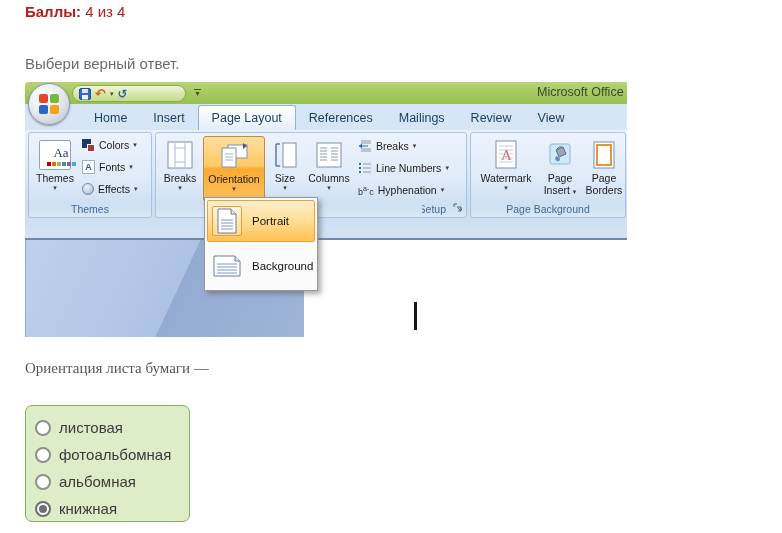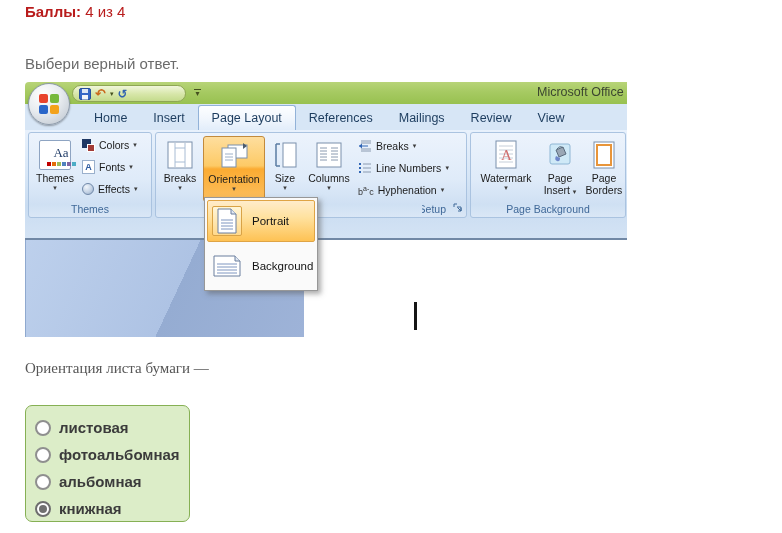"листовая" .answer-box { font-weight: bold -> none }
